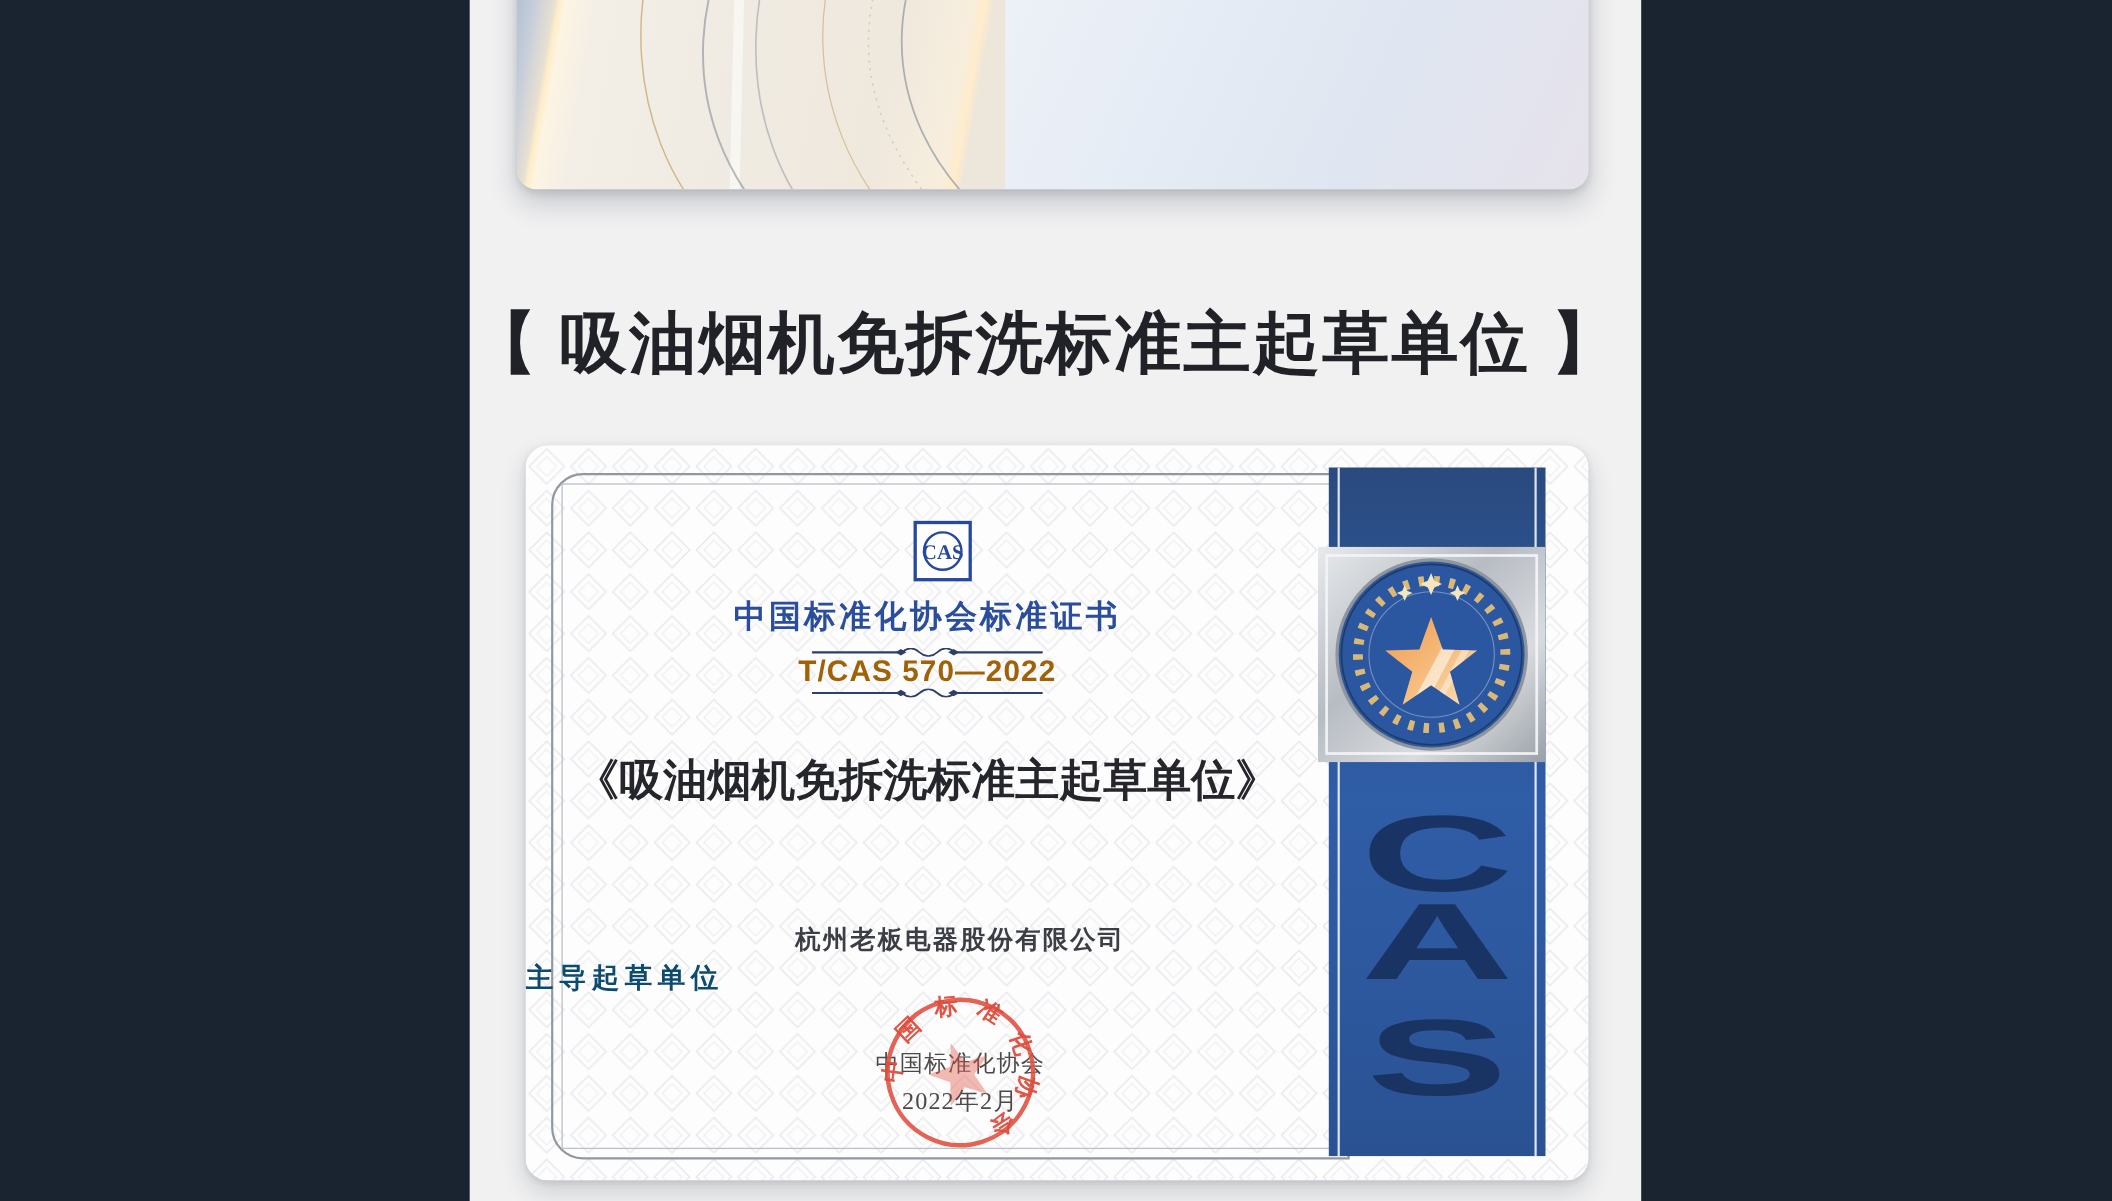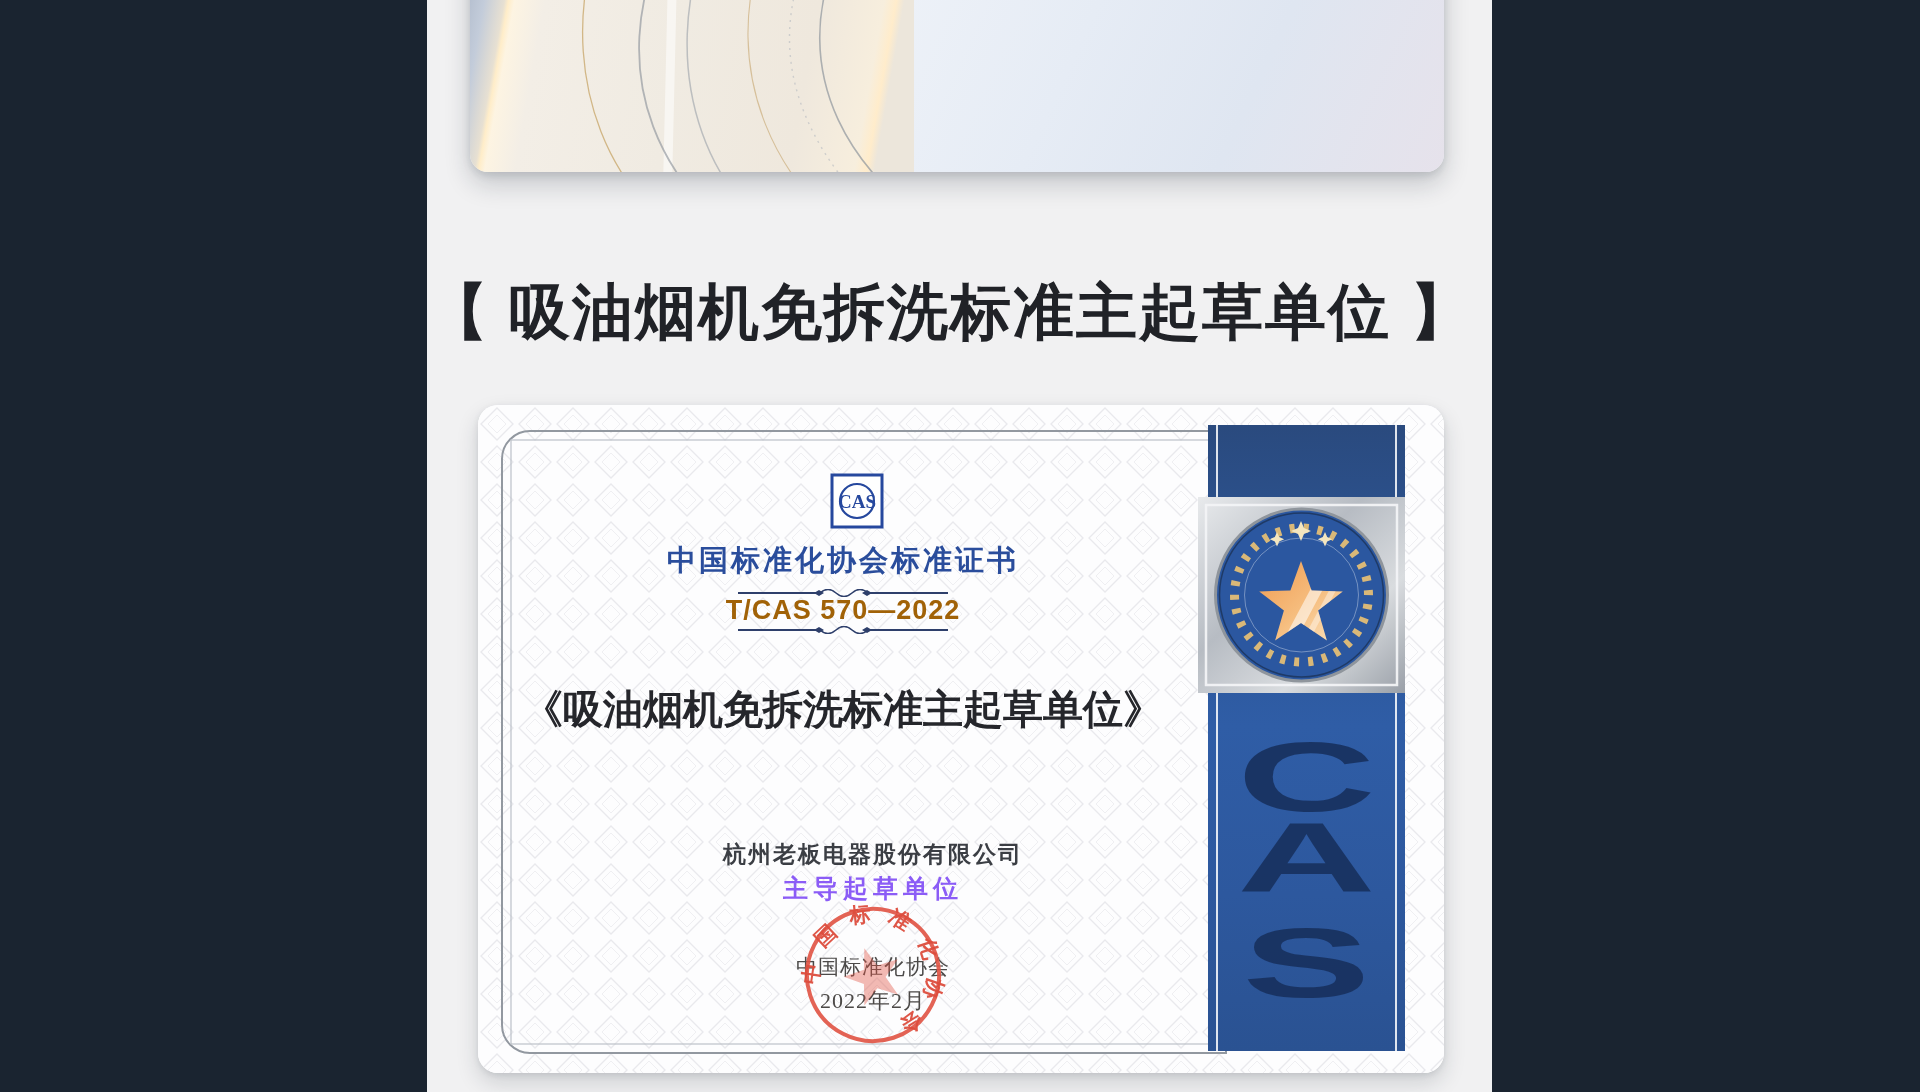"主导起草单位" .cert-role { color: #8b5cf6 -> #0c4a6e; text-align: center -> none }
